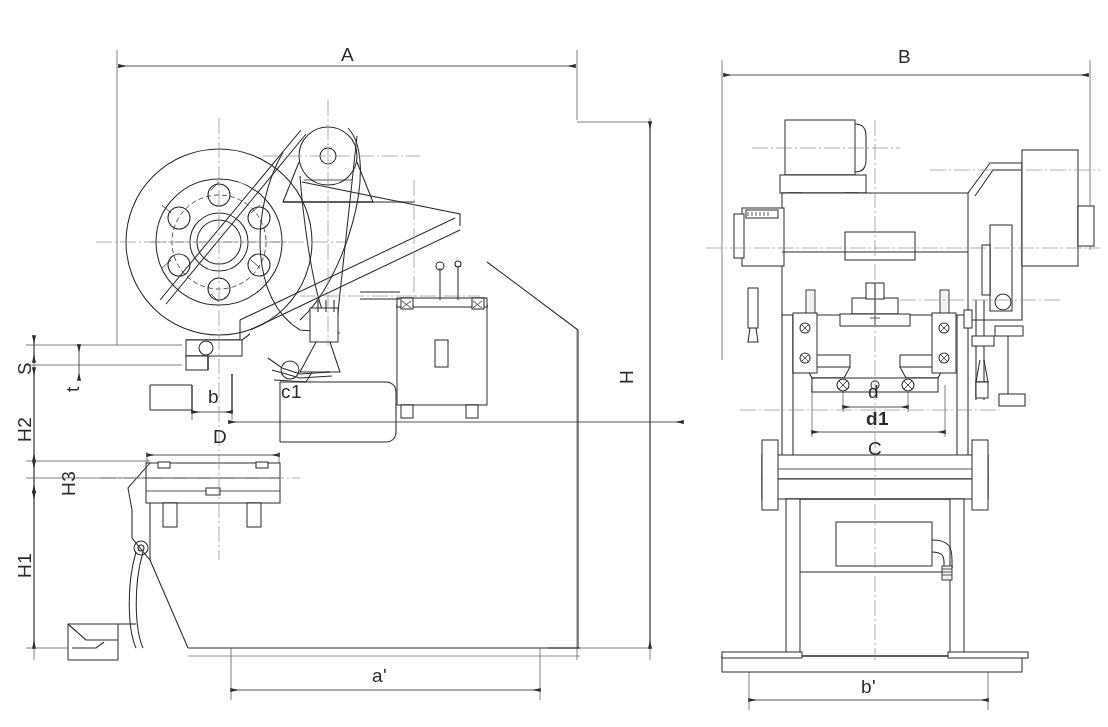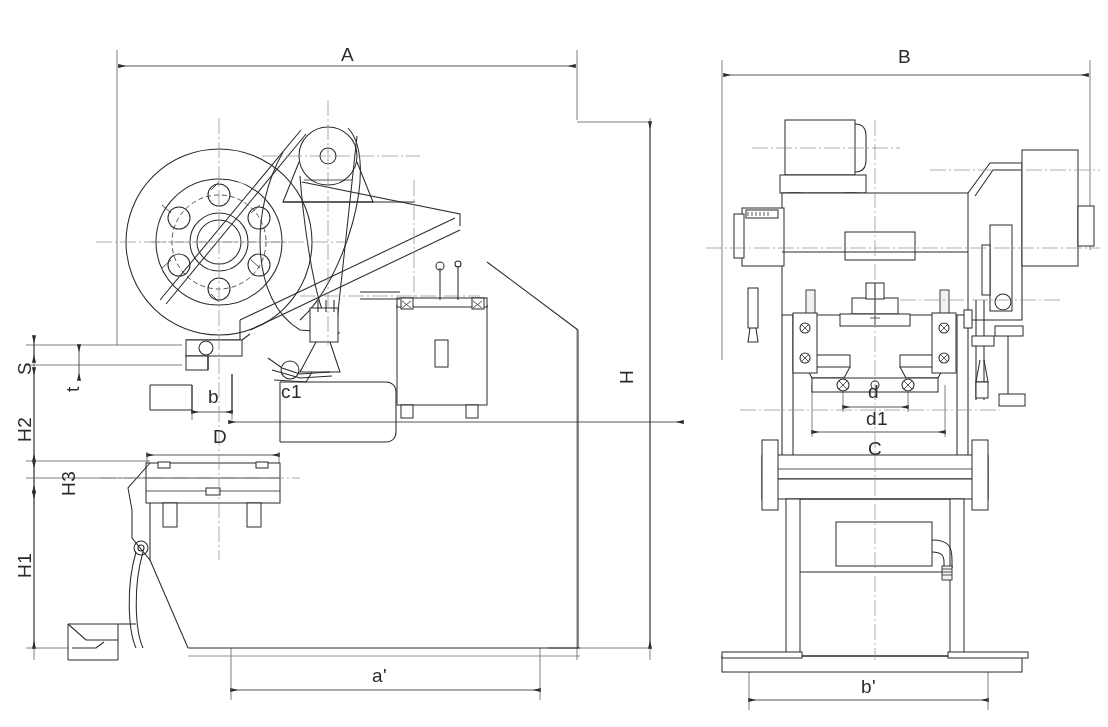"d1" div.lbl { font-weight: none -> bold }
